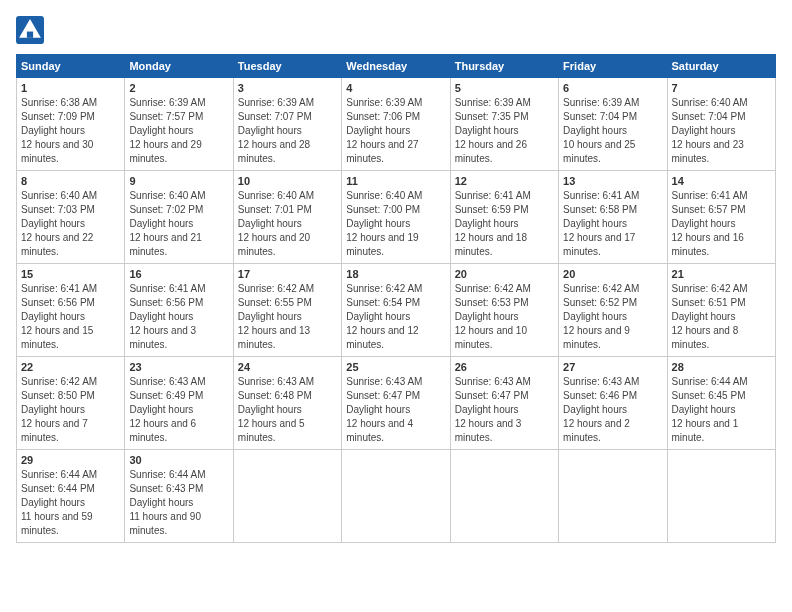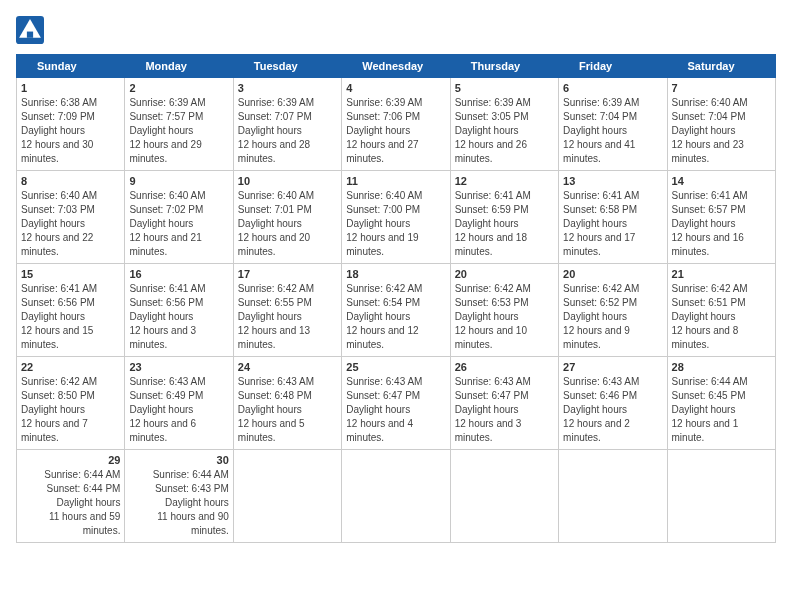"Sunday" .calendar th { padding: 5px 20px -> 5px 4px }
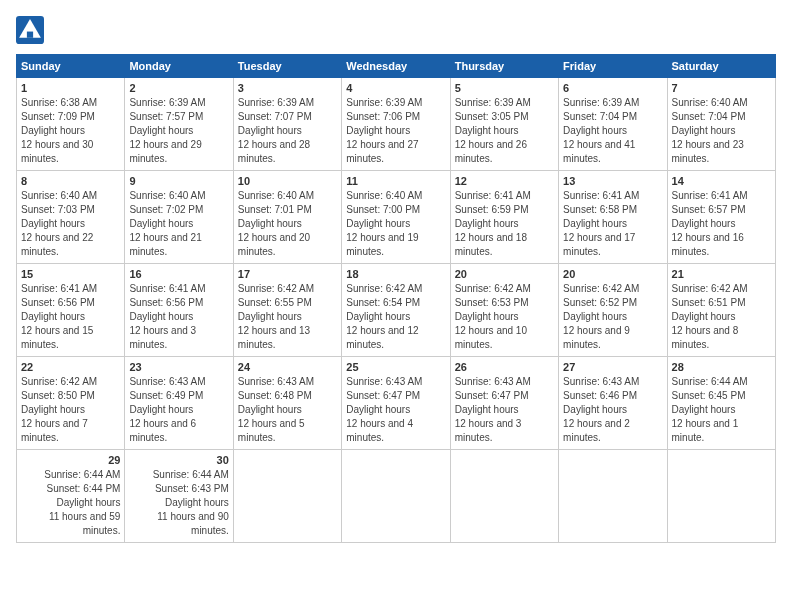"Sunset: 3:05 PM" span { text: 3:05 -> 7:35 }
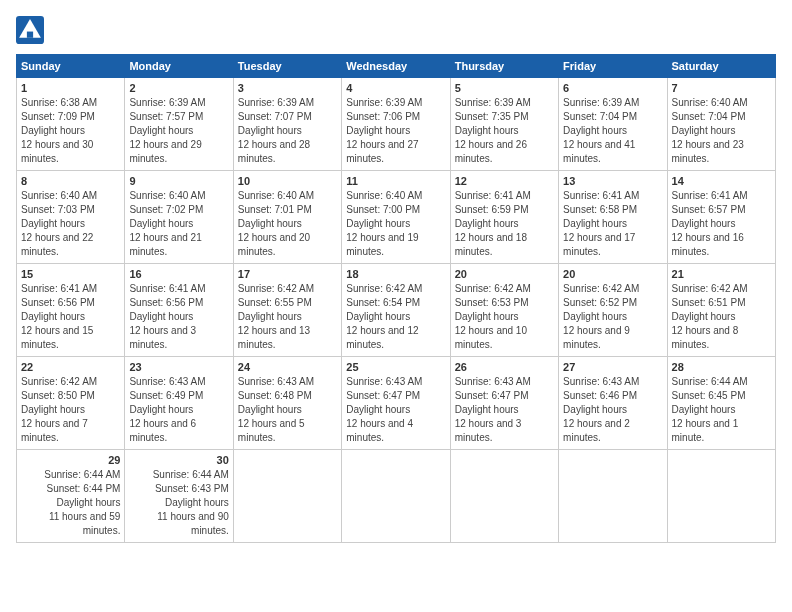"12 hours and 41 minutes." span { text: 12 hours and 41 -> 10 hours and 25 }
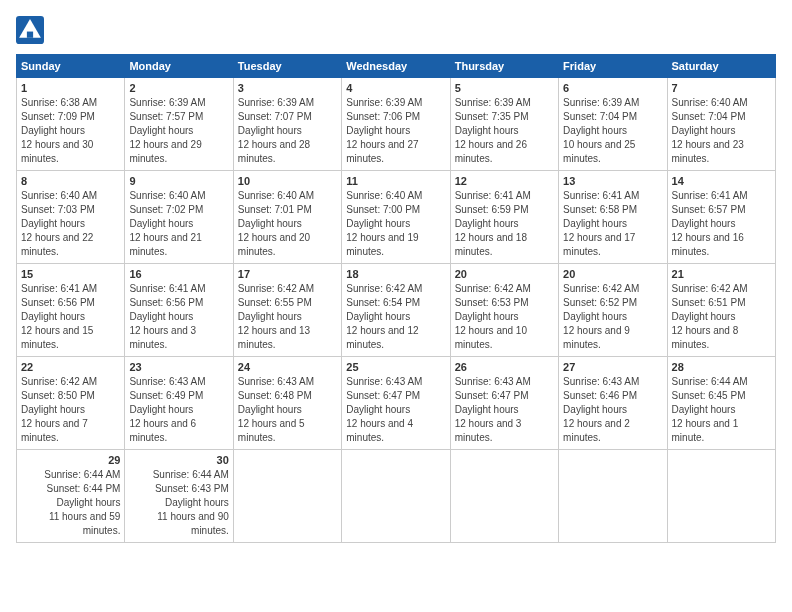"29" .calendar tr:last-child td { text-align: right -> none }
